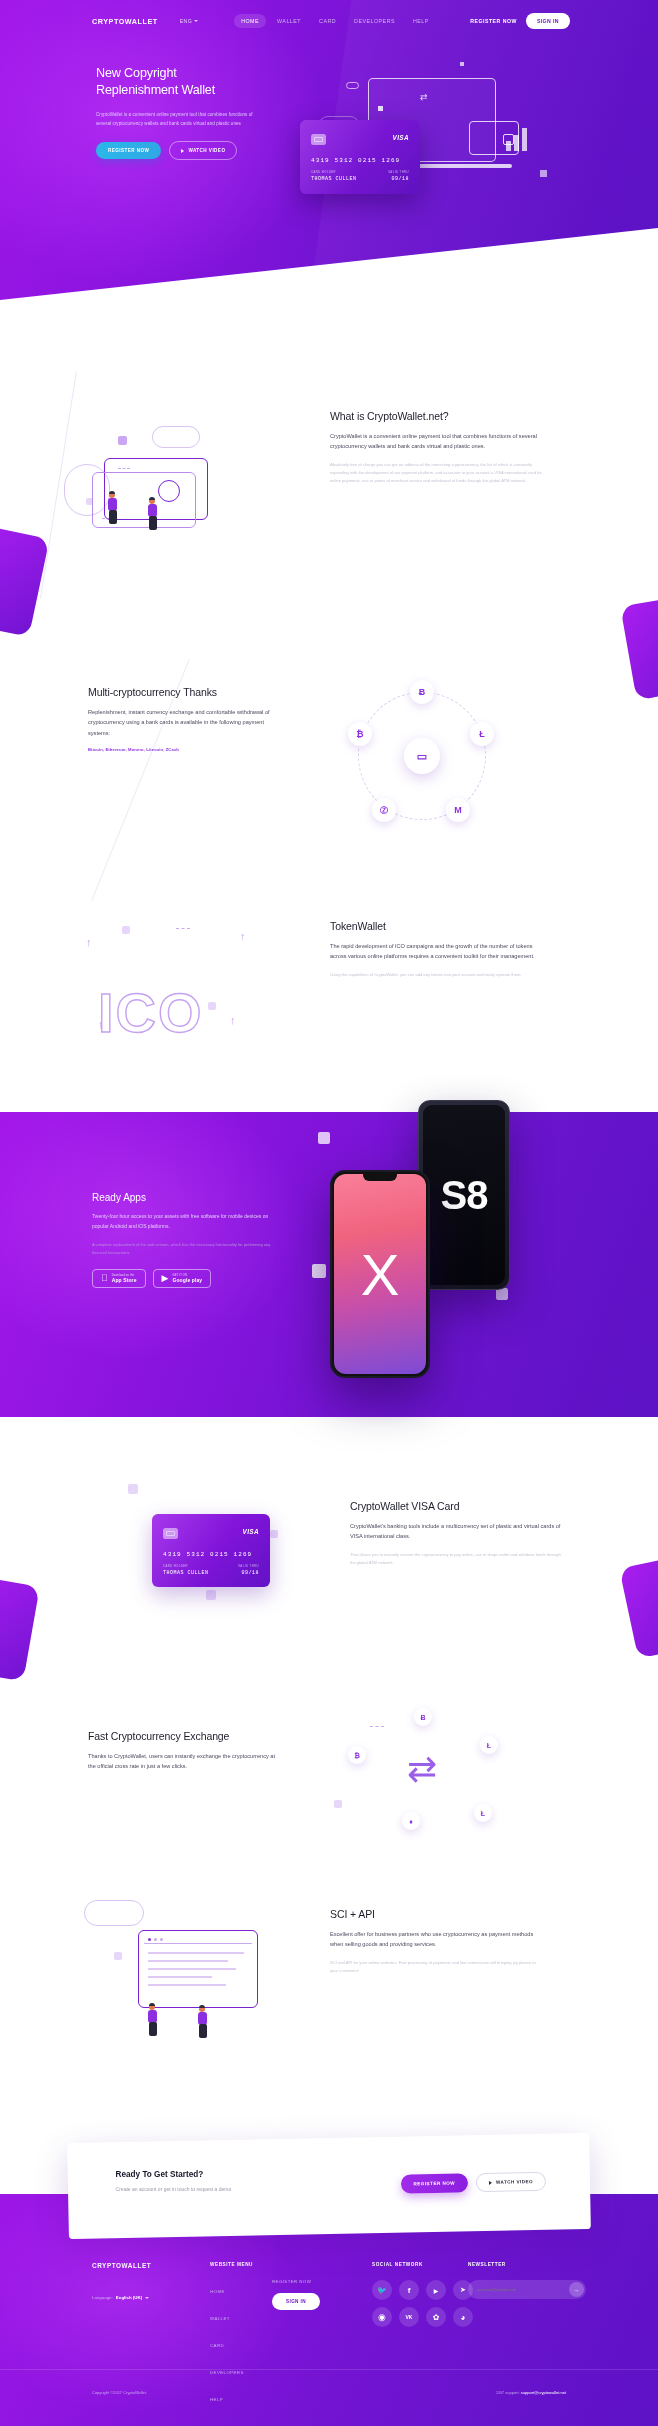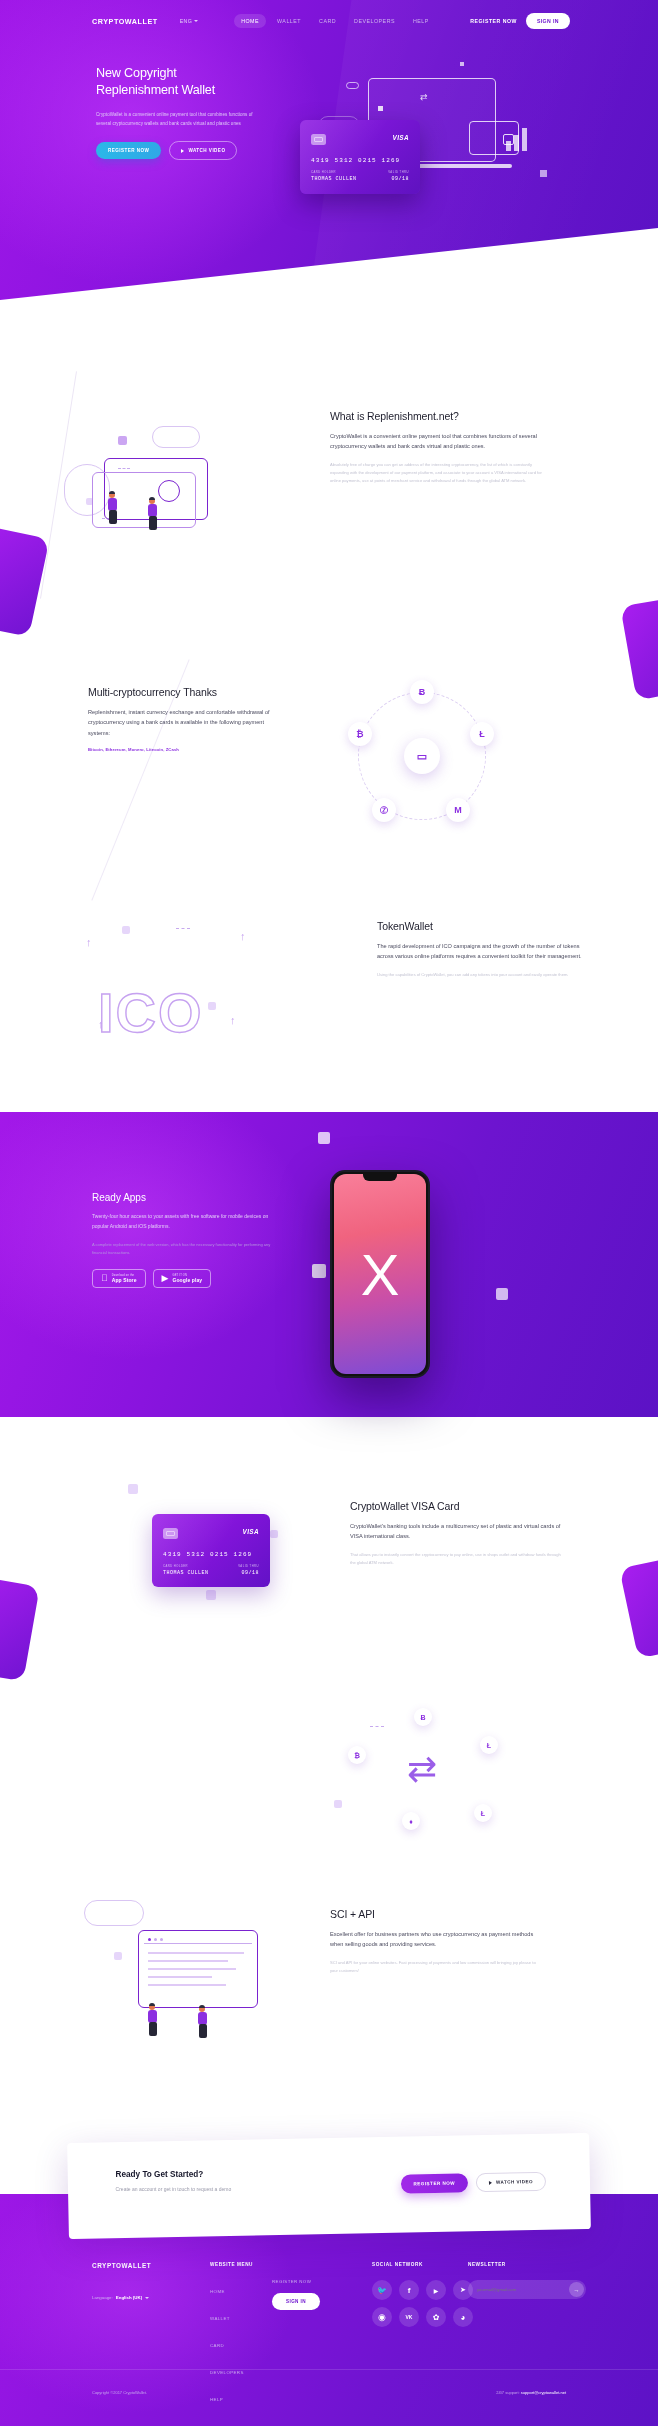"What is Replenishment.net?" div.h2 { text: Replenishment.net -> CryptoWallet.net }
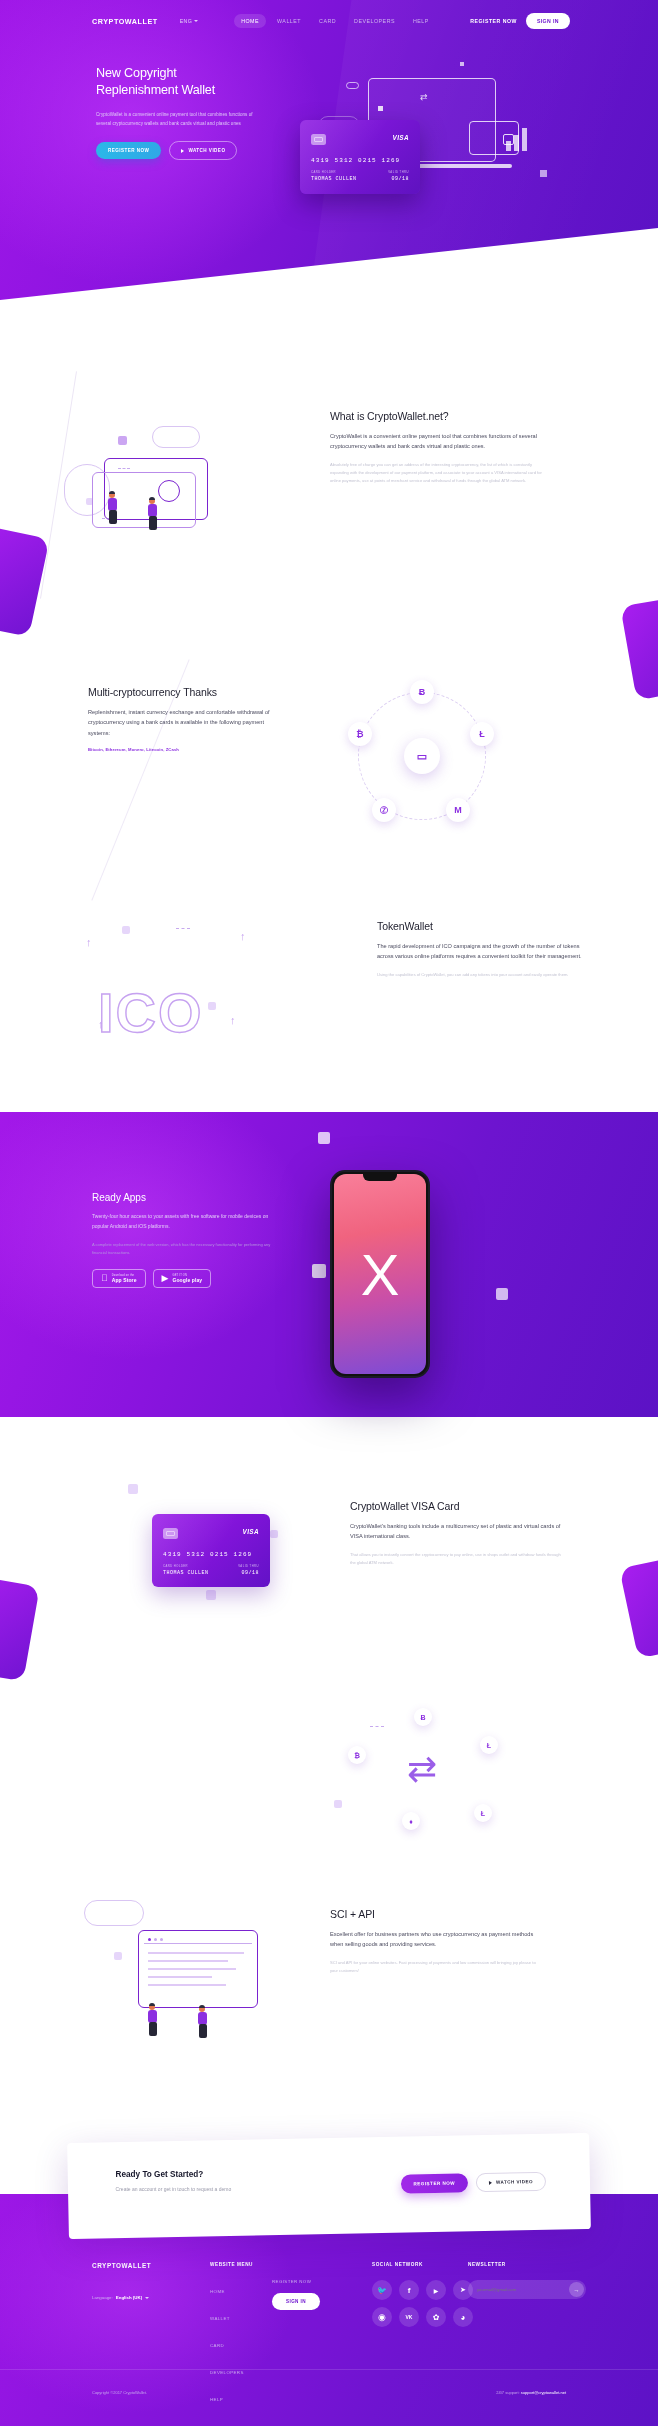"TokenWallet" div.col-text { margin-left: 47px -> none }
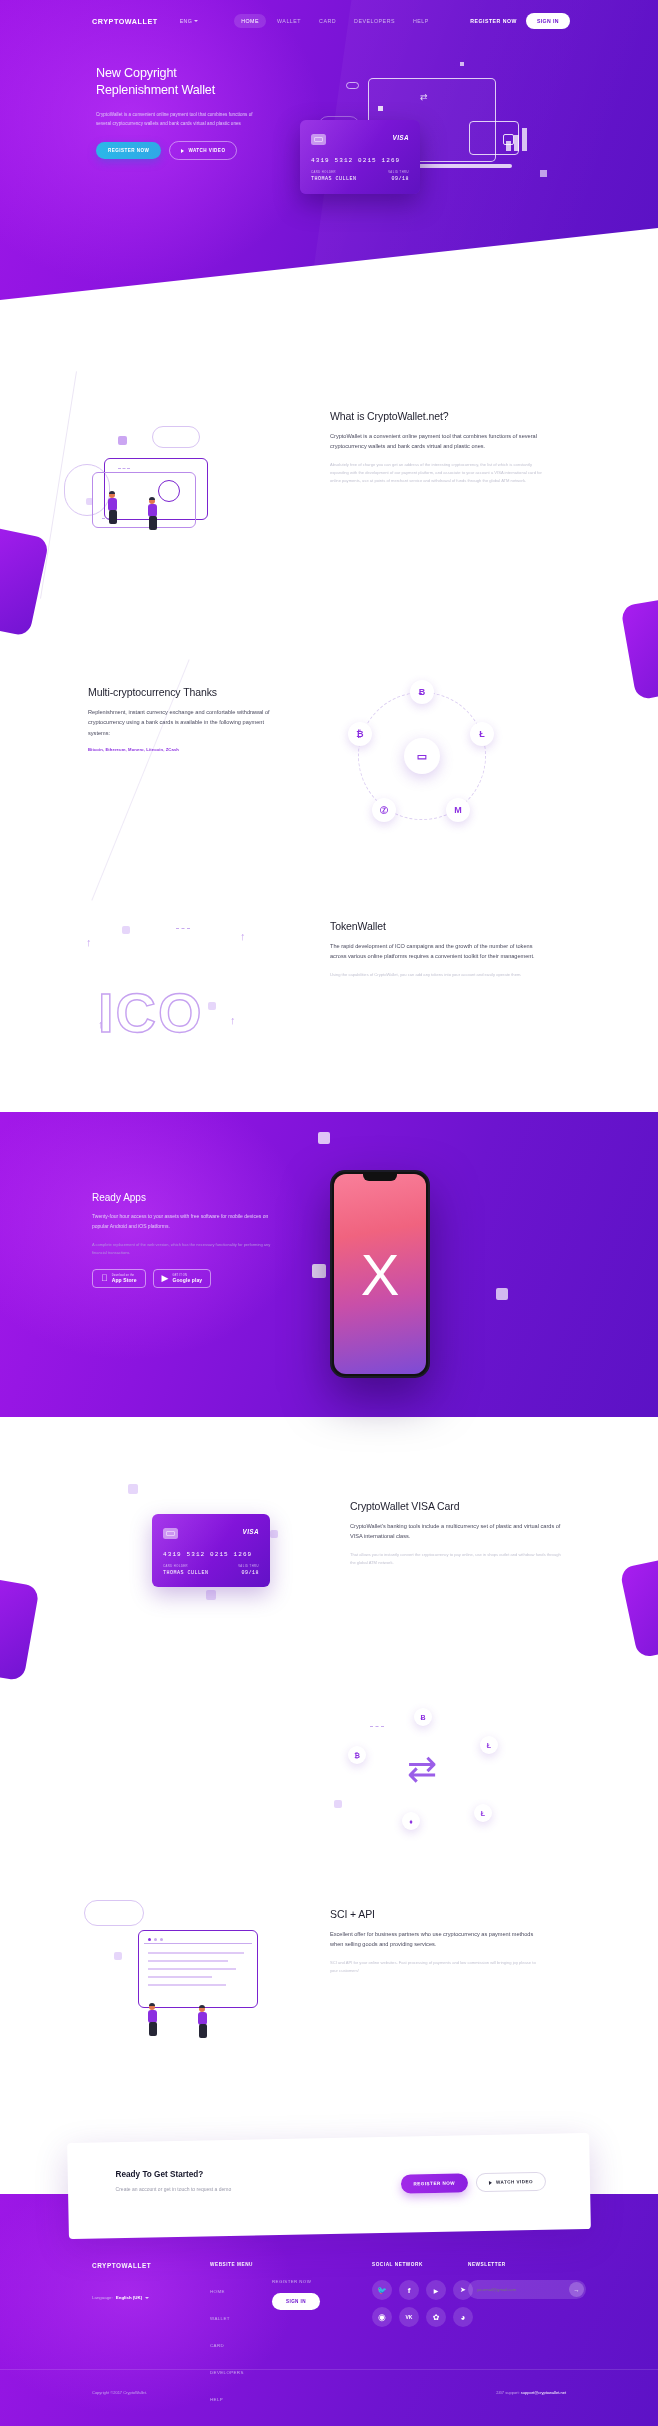"S8" div.phone-dark { html: none -> <div> <div> <span>S8</span> </div> </div> }
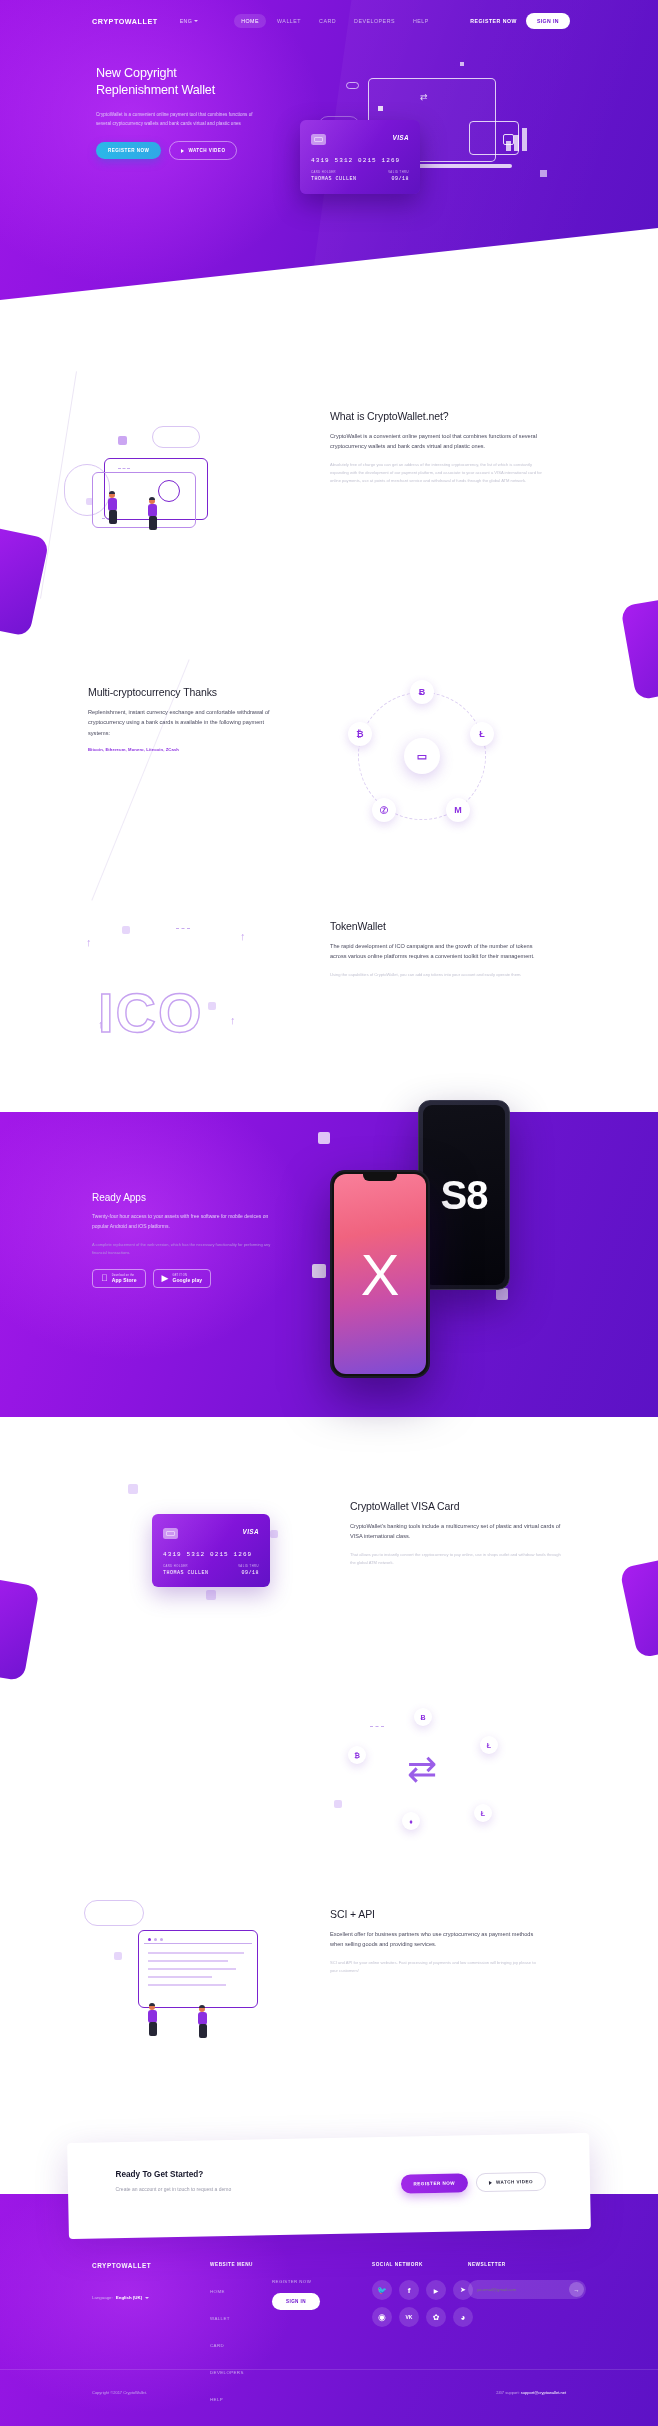"Fast Cryptocurrency Exchange" div.col-text { html: none -> <div> <div>Fast Cryptocurrency Exchange</div> <div>Thanks to CryptoWallet, users can instantly exchange the cryptocurrency at the official cross rate in just a few clicks.</div> </div> }
